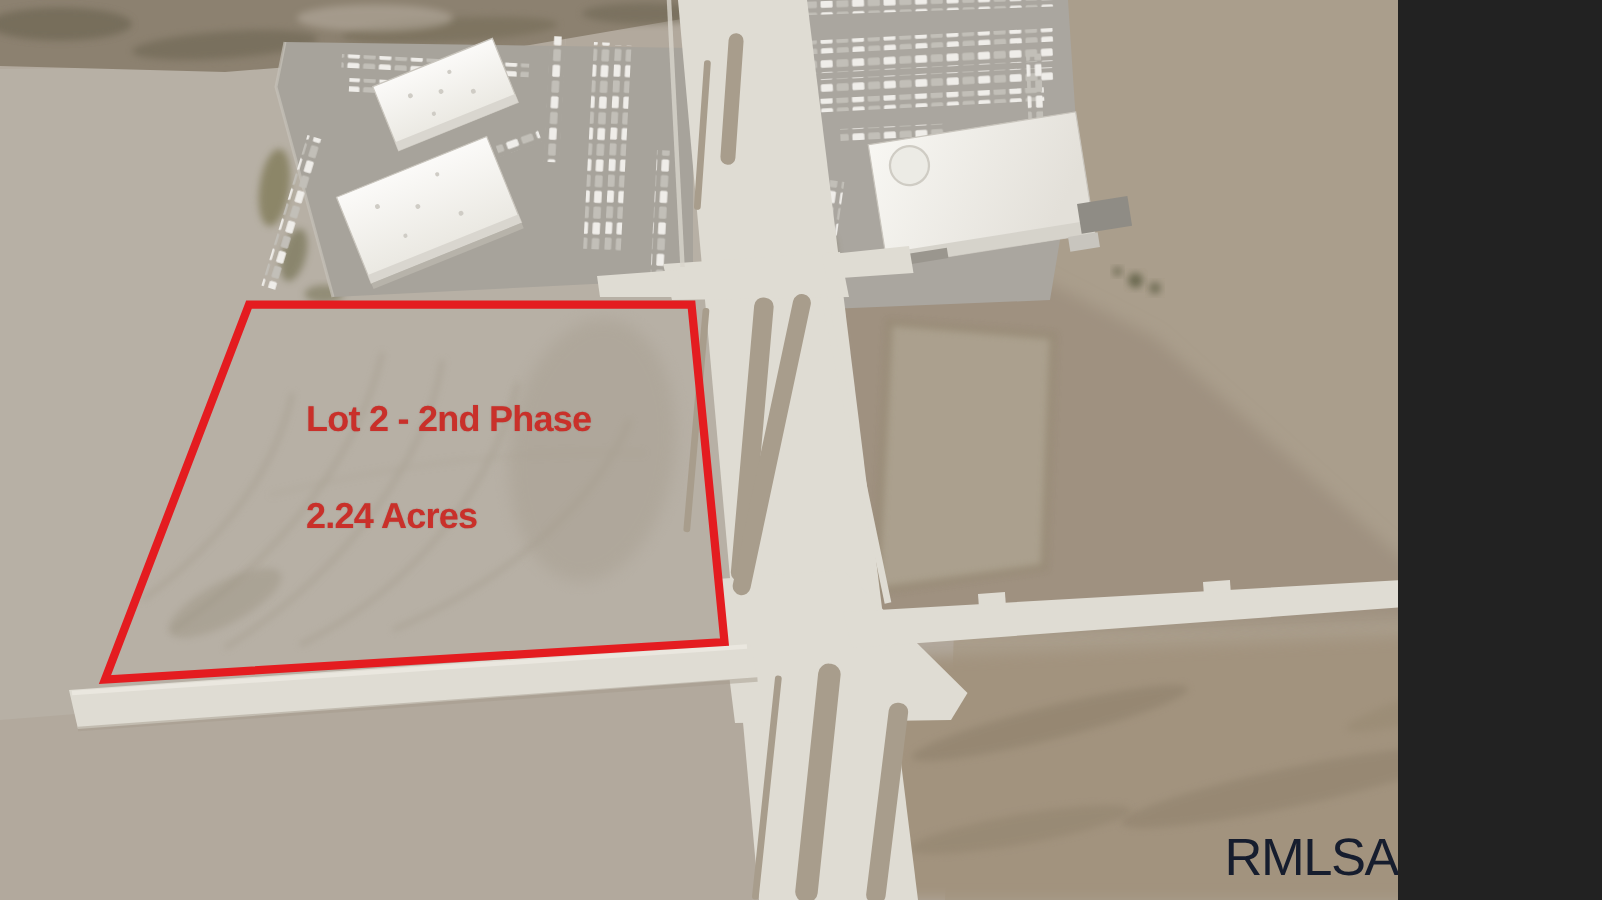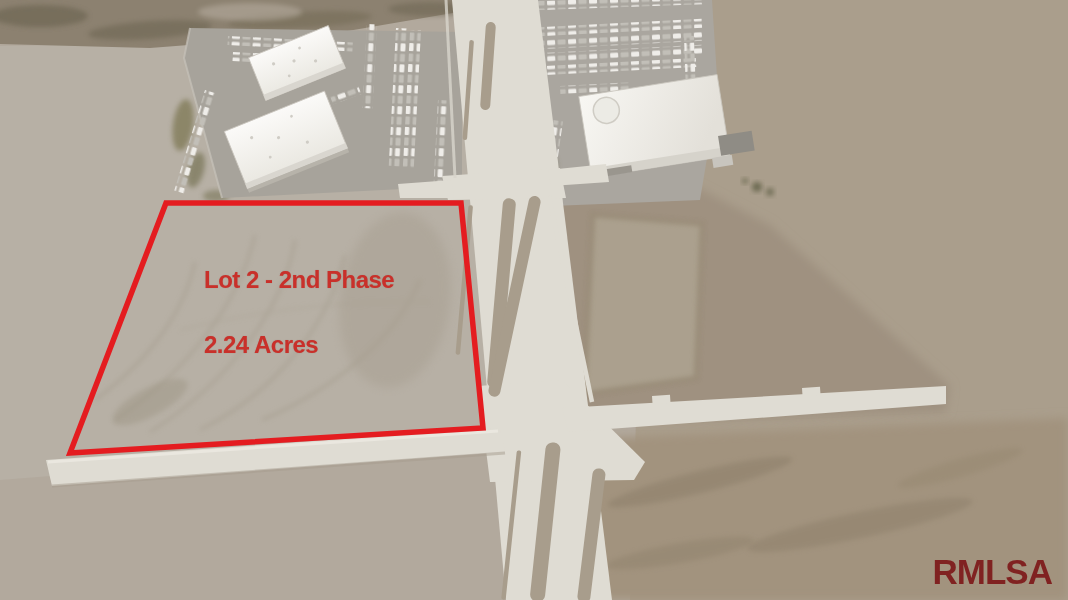"Lot 2 - 2nd Phase" .scene { width: 1068px -> 932px }
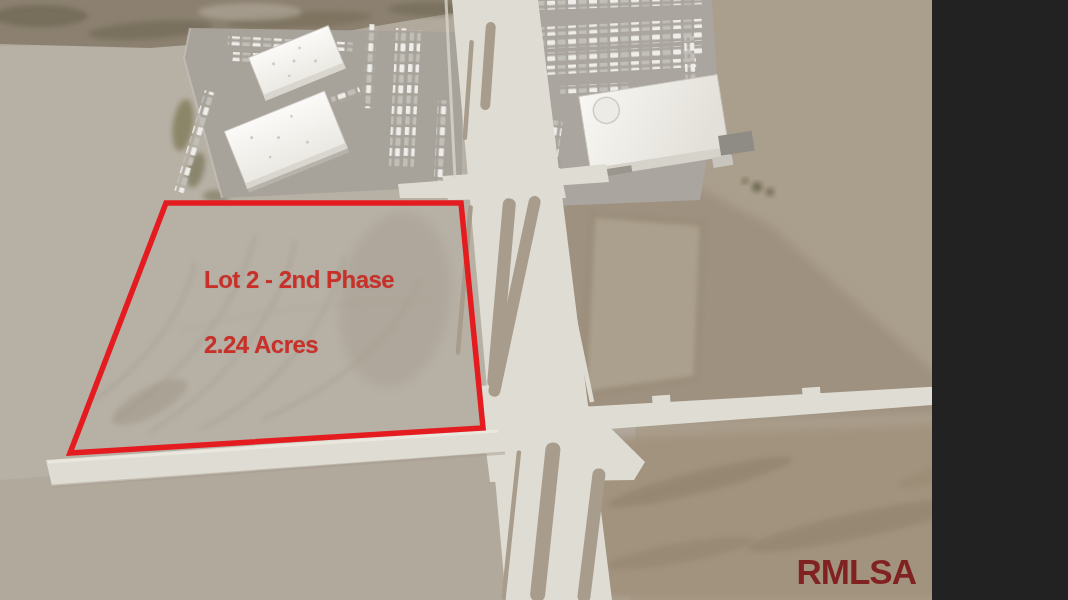"RMLSA" .watermark { color: #7f1d1d -> #0f172a; font-weight: 700 -> 400; right: 16px -> 0 }
